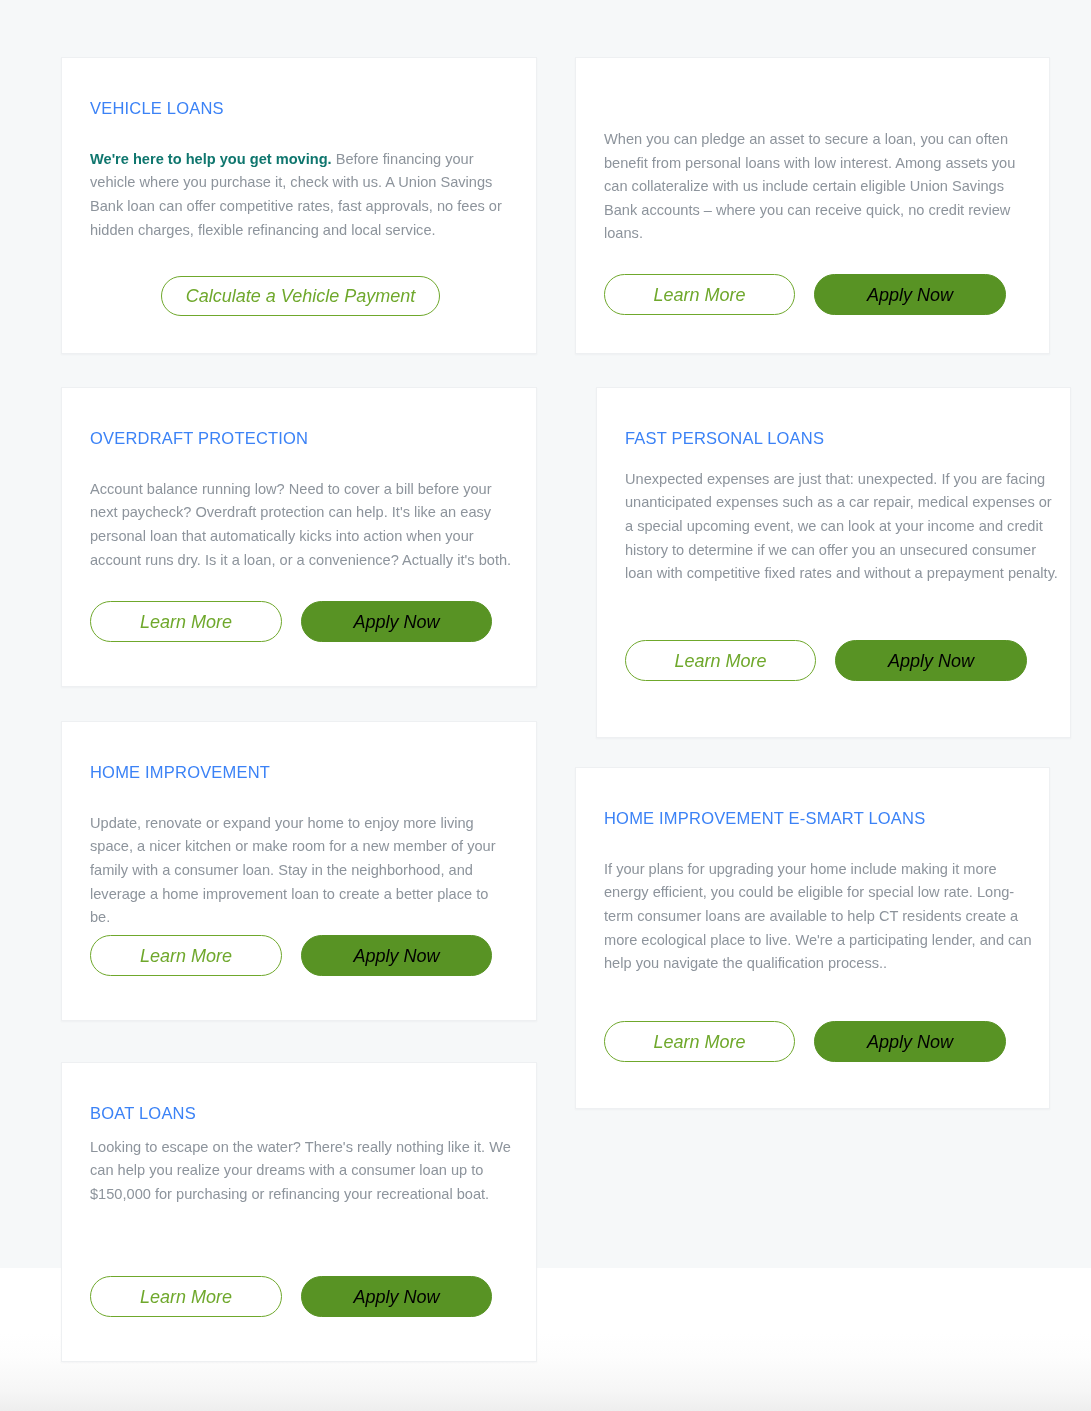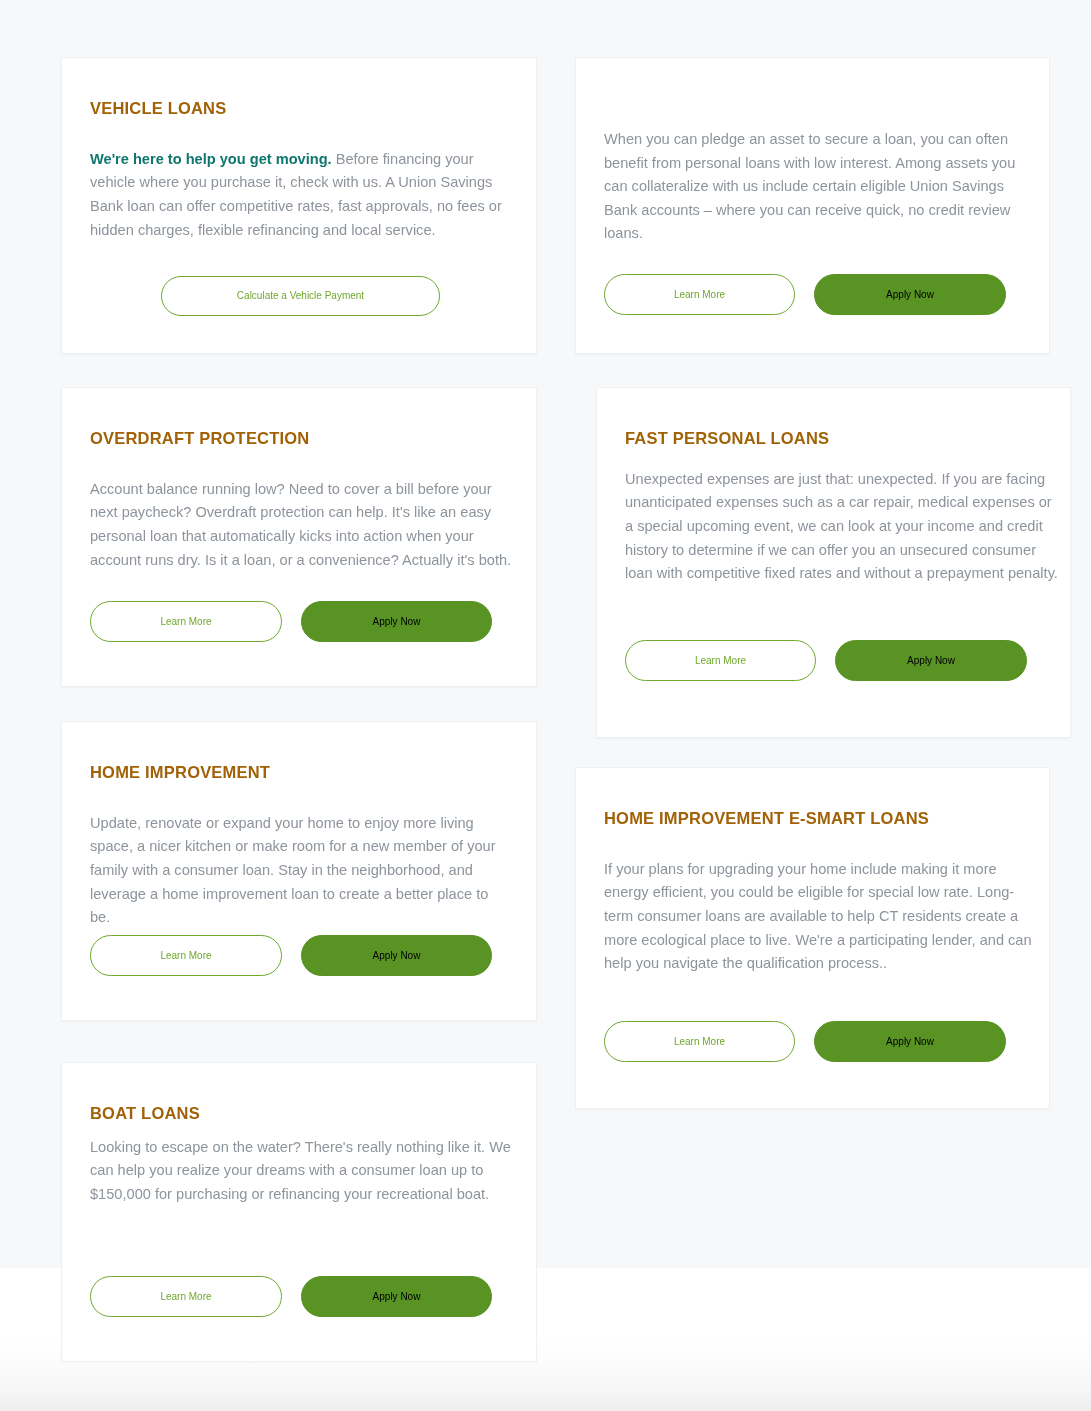"VEHICLE LOANS" .card-title { color: #a16207 -> #3b82f6; font-weight: bold -> normal }
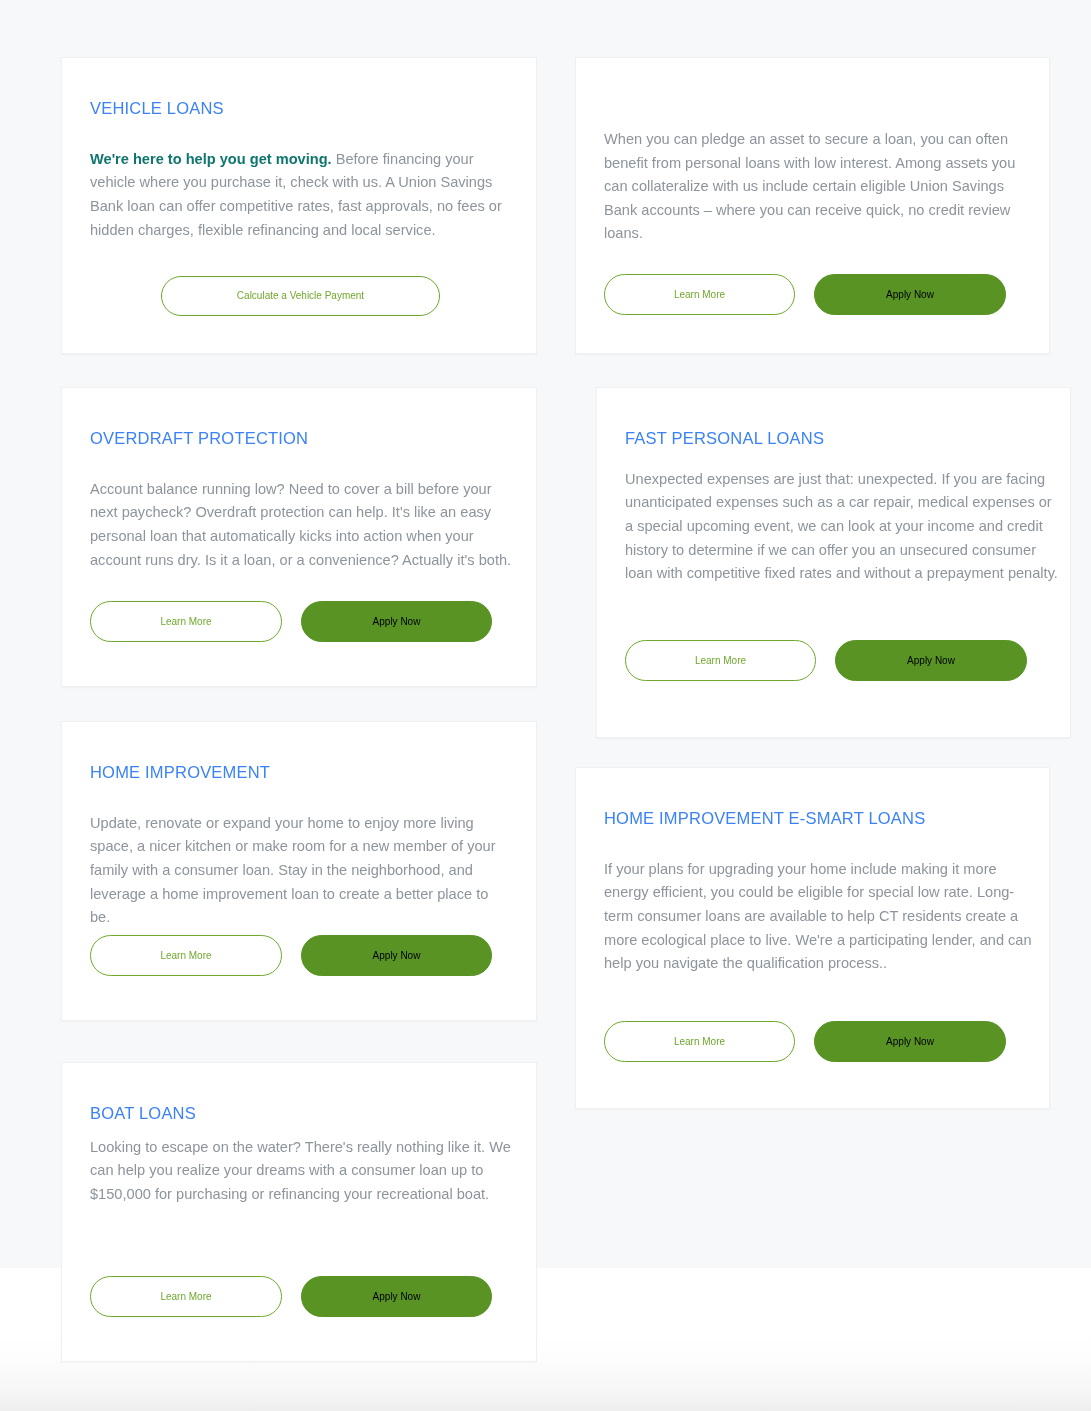"Calculate a Vehicle Payment" .btn { font-size: 10px -> 18px; font-style: none -> italic }
